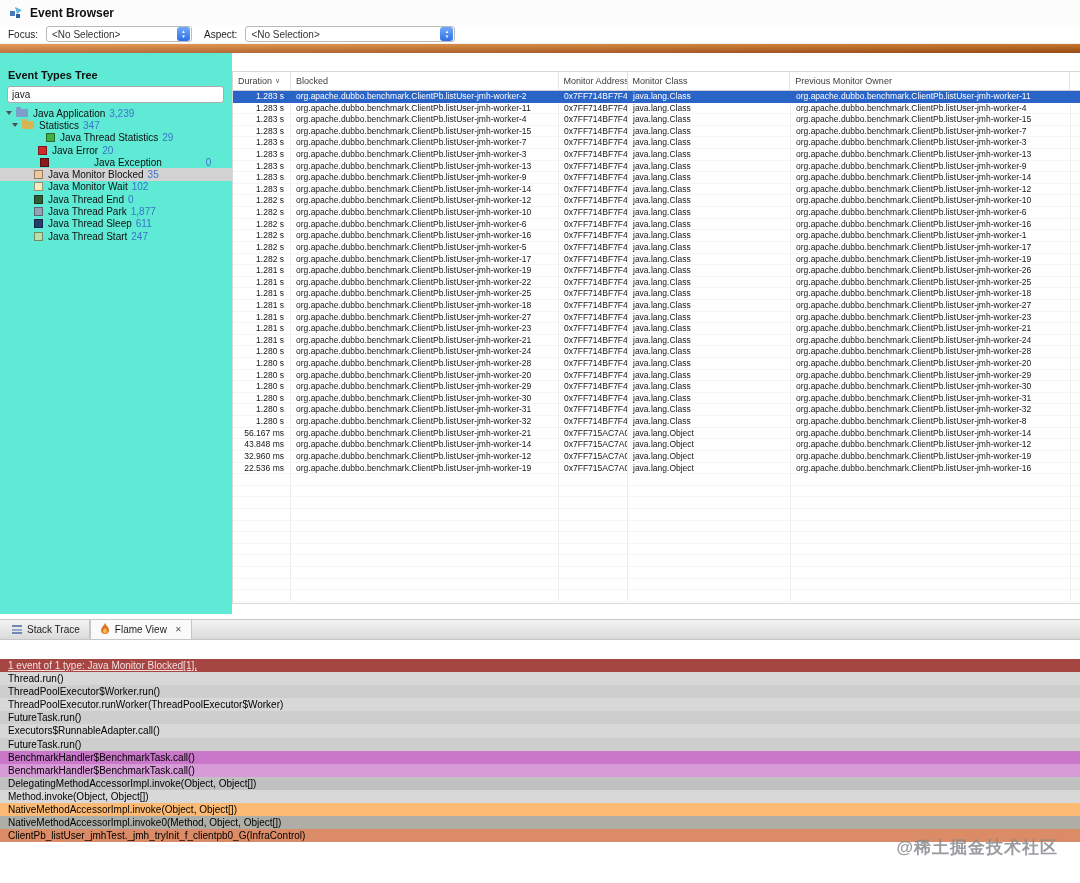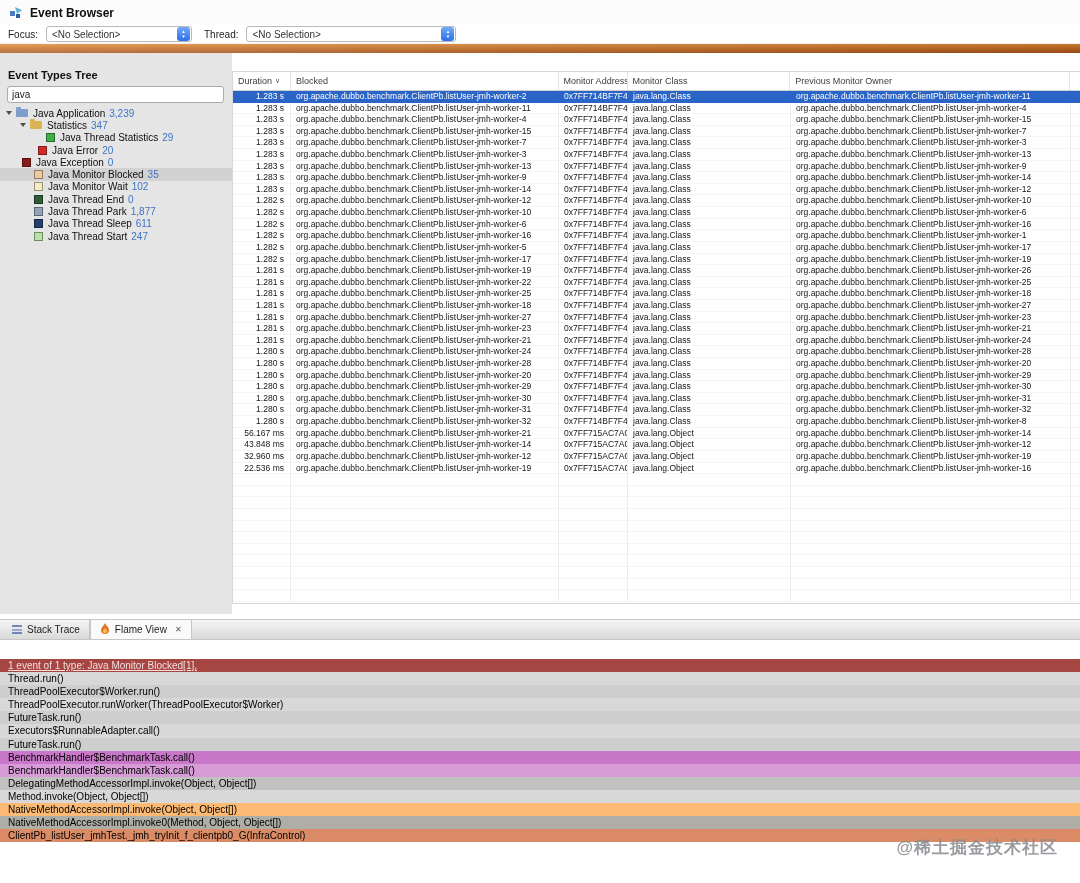"Thread:" span.lbl { text: Thread -> Aspect }
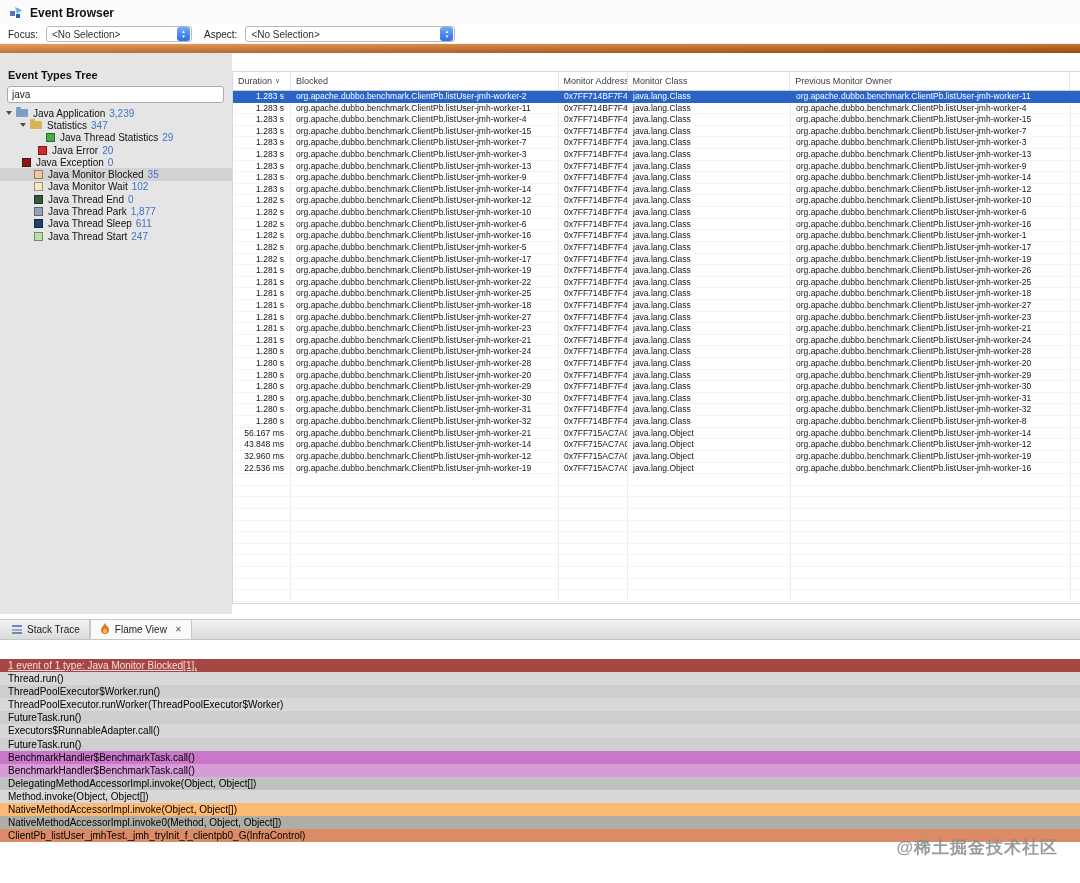"Event Types Tree" .tree-panel { background: #e5e5e5 -> #5eead4 }
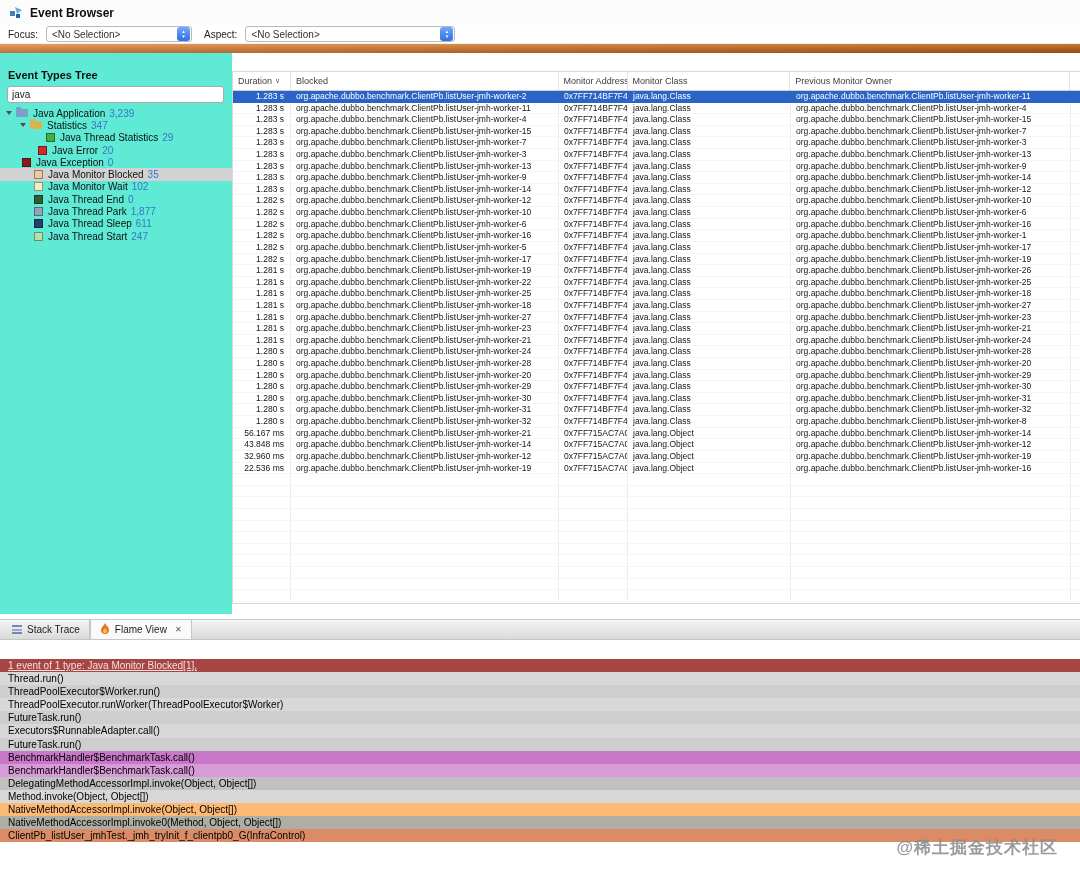"Statistics" div.tree-row { padding-left: 20px -> 12px }
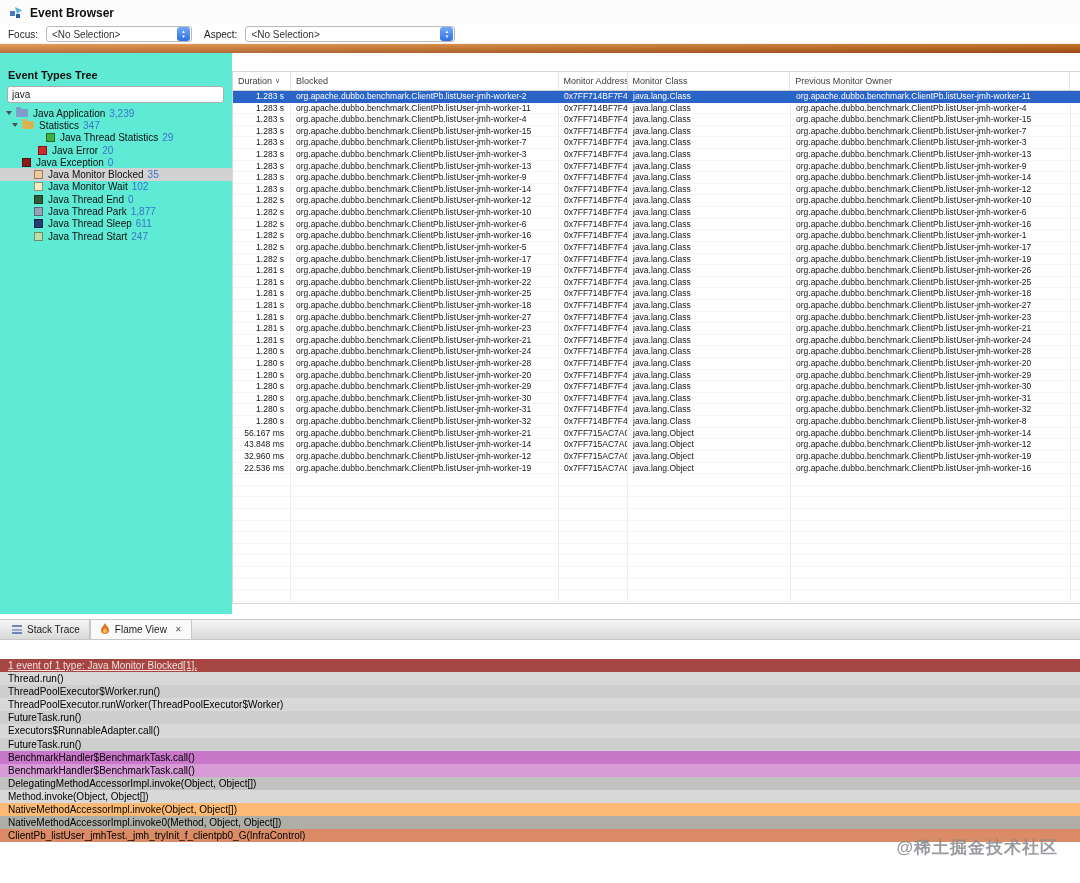"Java Exception" div.tree-row { gap: none -> 40px; padding-left: 22px -> 40px }
